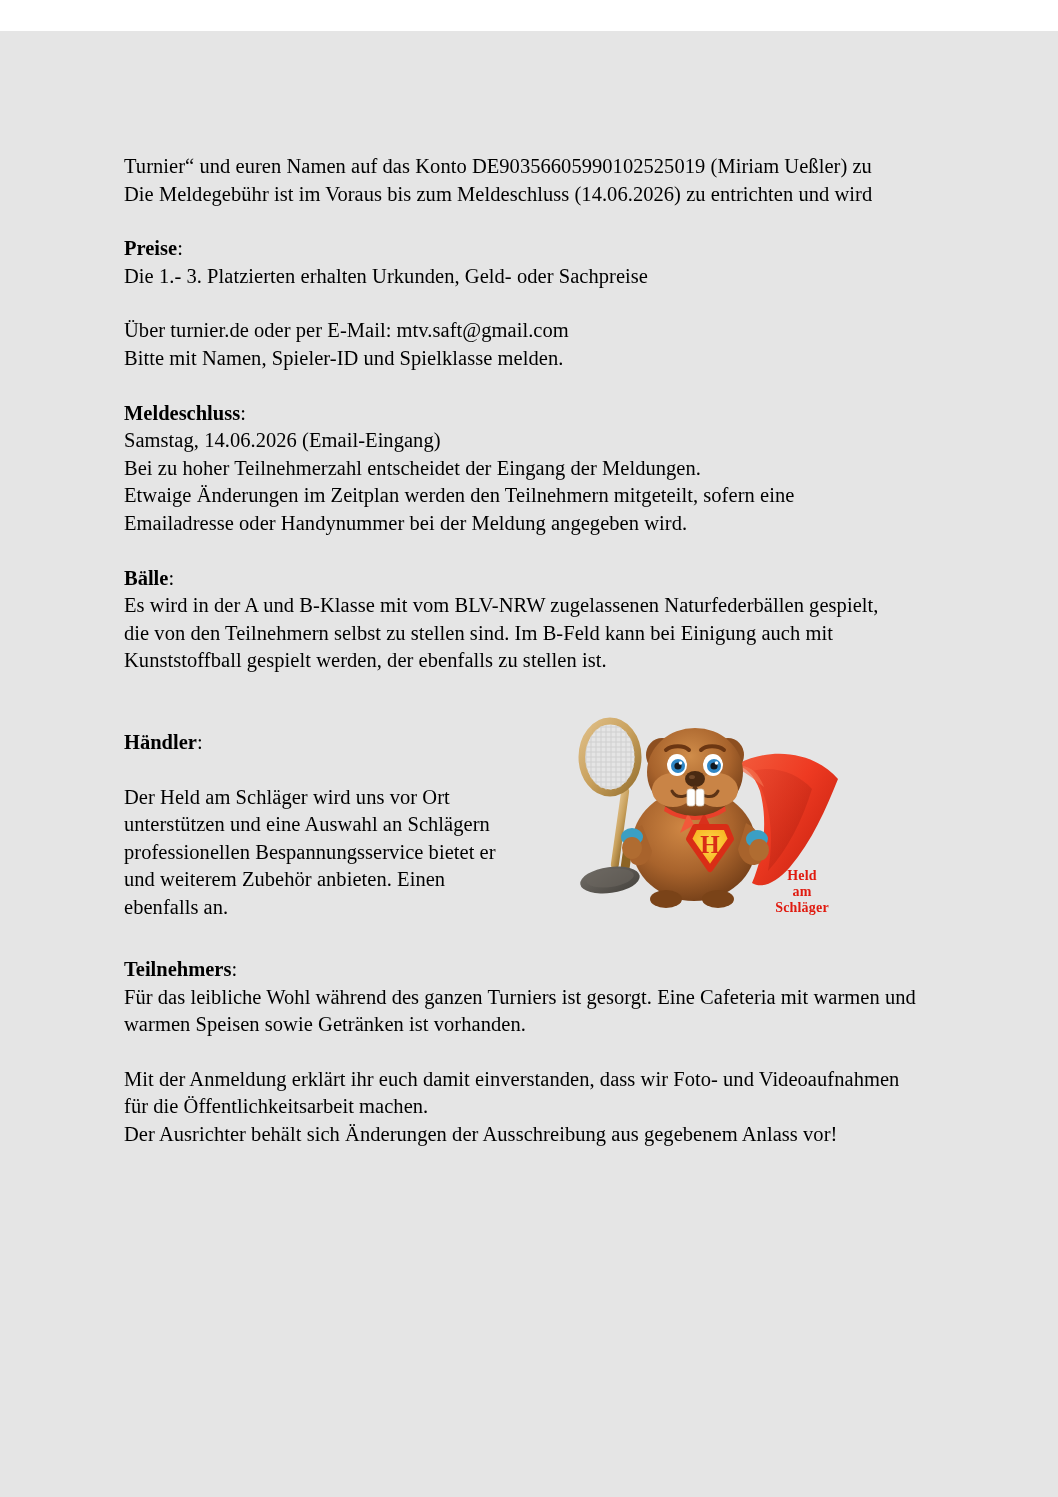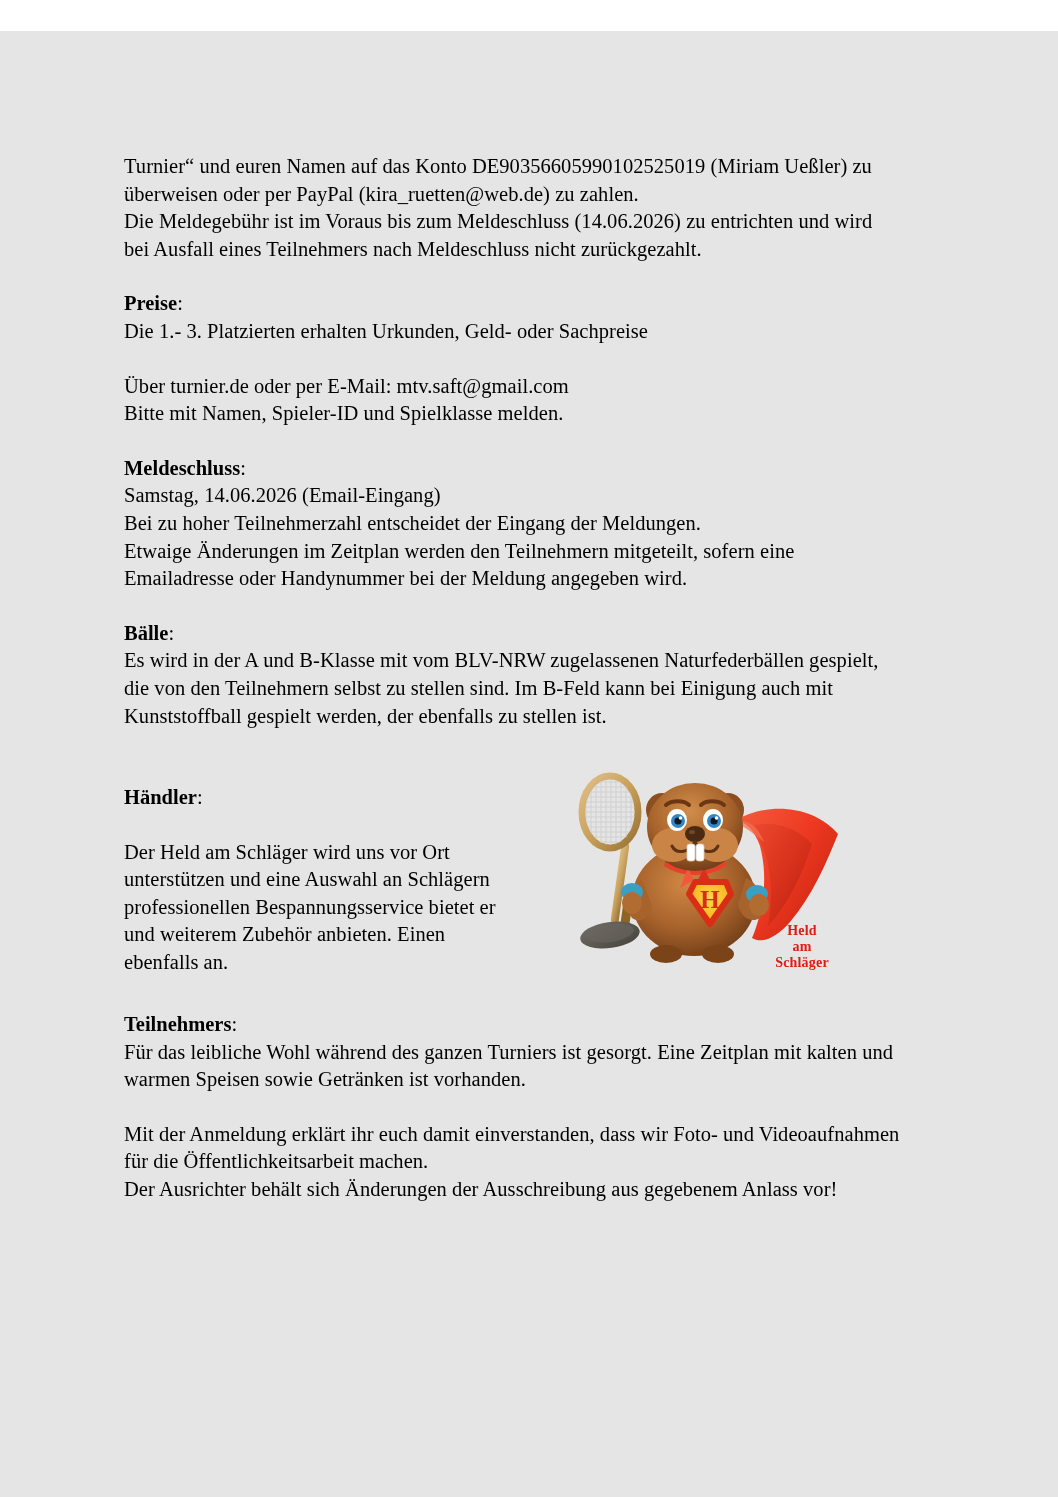"überweisen oder per PayPal" p.para { html: <p>überweisen oder per PayPal (kira_ruetten@web.de) zu zahlen.</p> -> none }
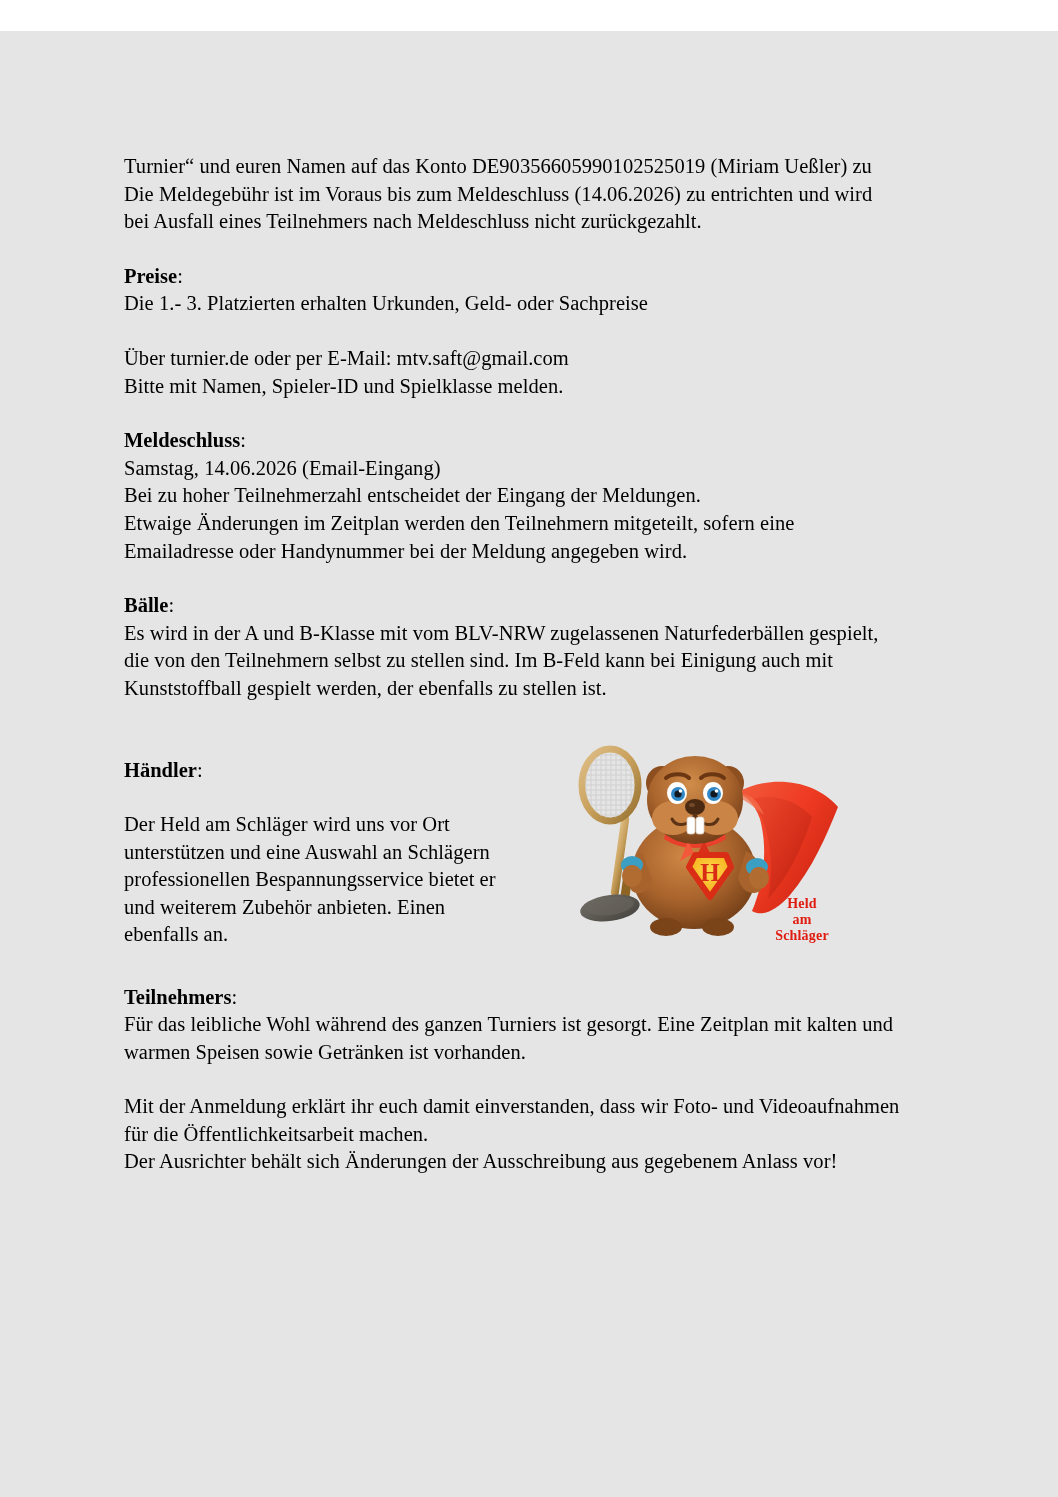"bei Ausfall eines Teilnehmers nach" p.para { html: <p>bei Ausfall eines Teilnehmers nach Meldeschluss nicht zurückgezahlt.</p> -> none }
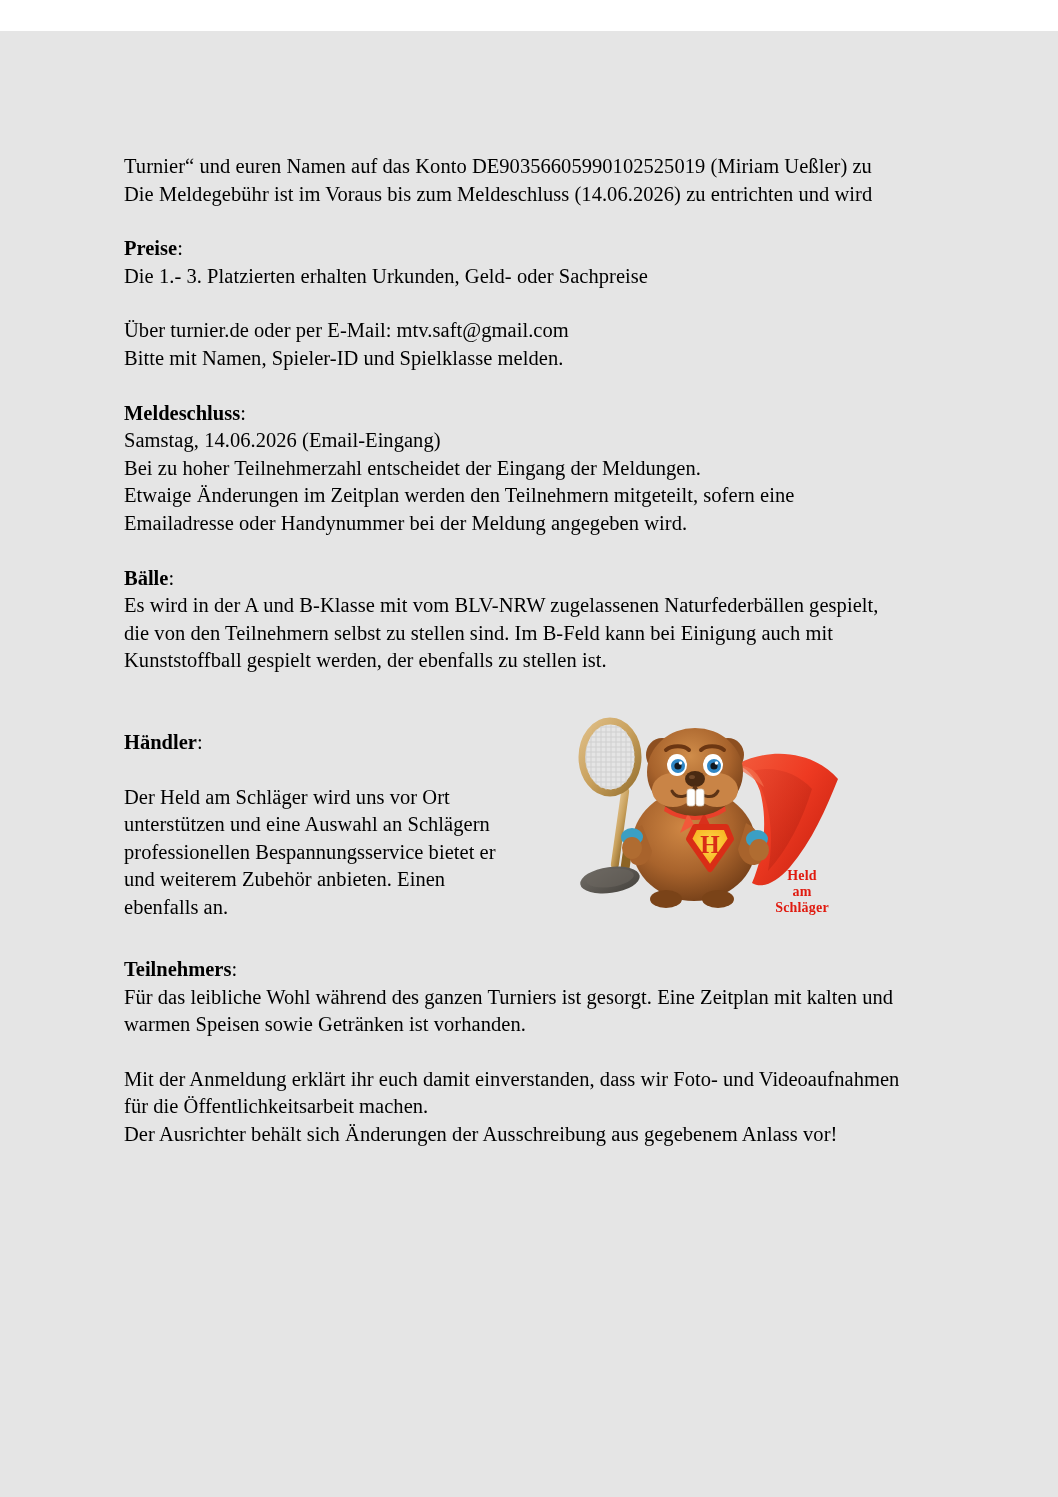"Für das leibliche Wohl während" p.para { text: Zeitplan mit kalten -> Cafeteria mit warmen }
